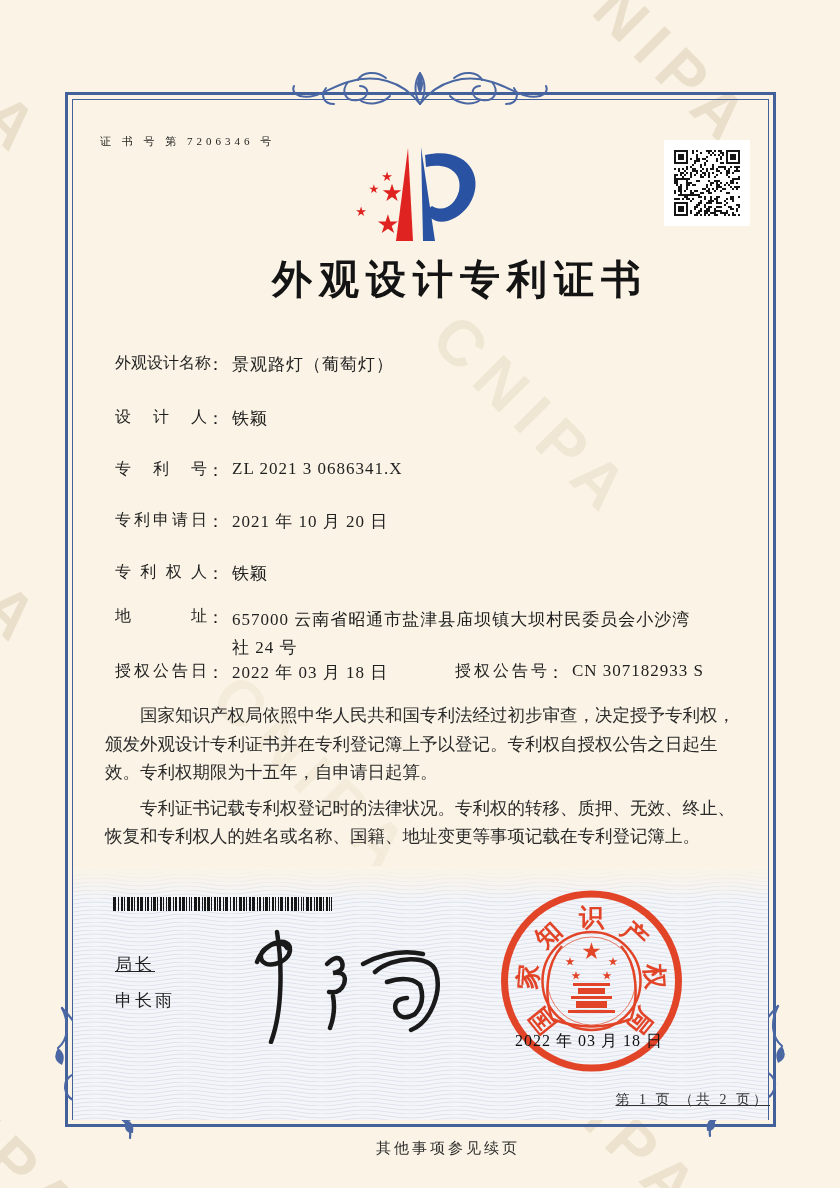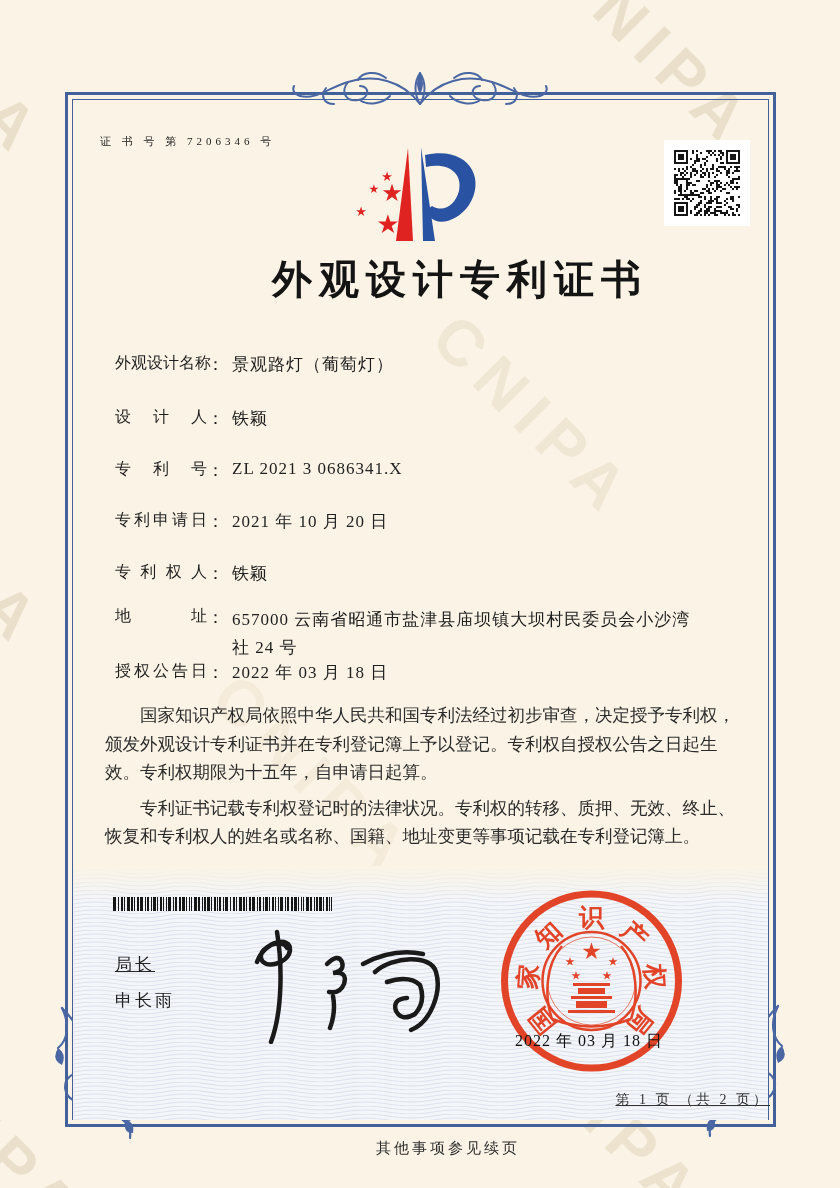"授权公告号： CN 307182933 S" span.grant-right { html: none -> <span><span>授权公告号</span><span>：</span><span>CN 307182933 S</span></span> }
